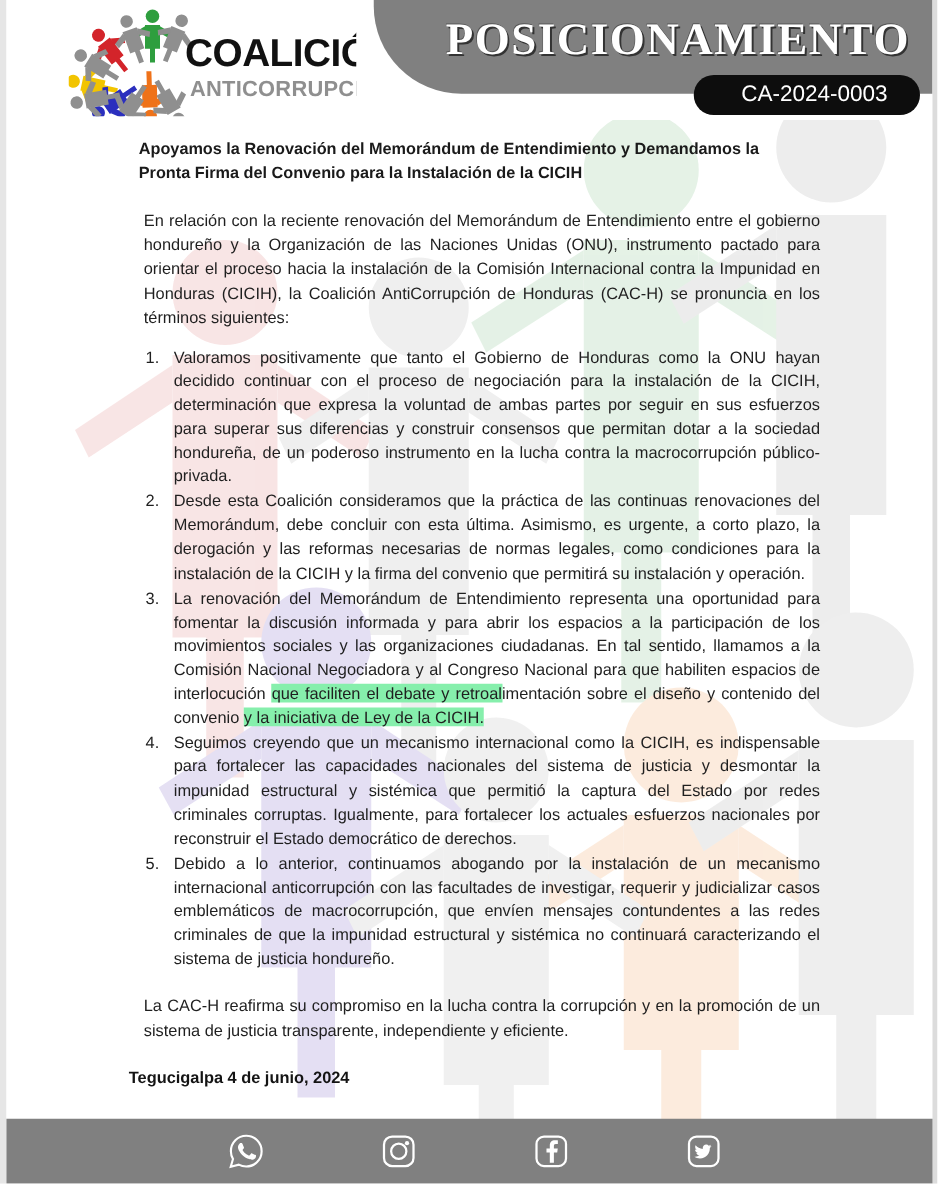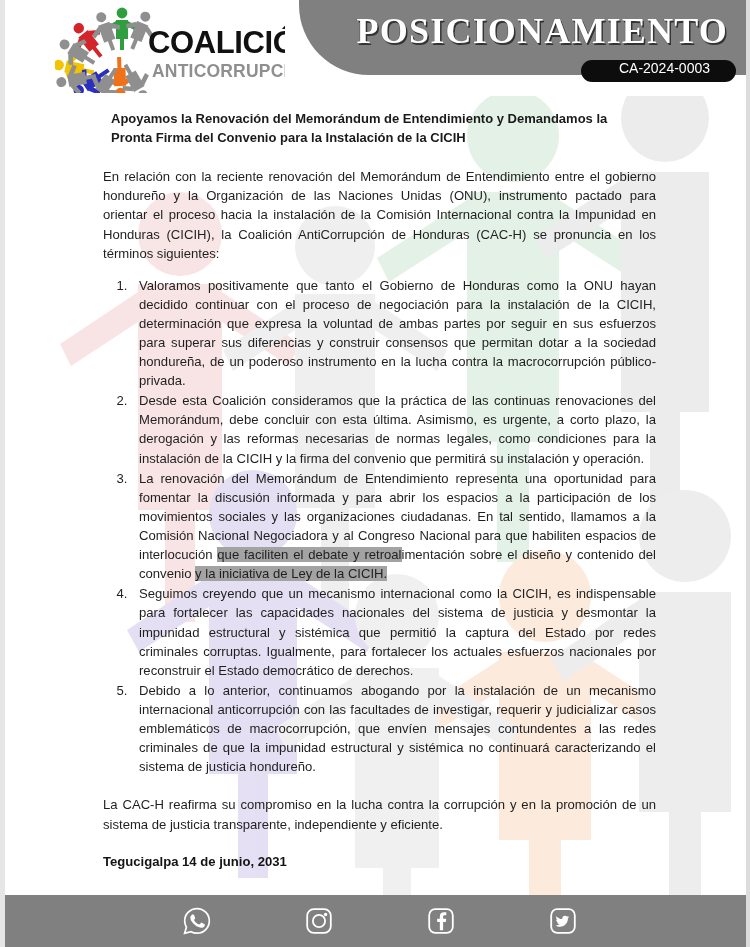"CA-2024-0003" .doc-code { font-size: 14px -> 18px; padding: 0 26px 6px 38px -> 5px 26px 6px 38px }
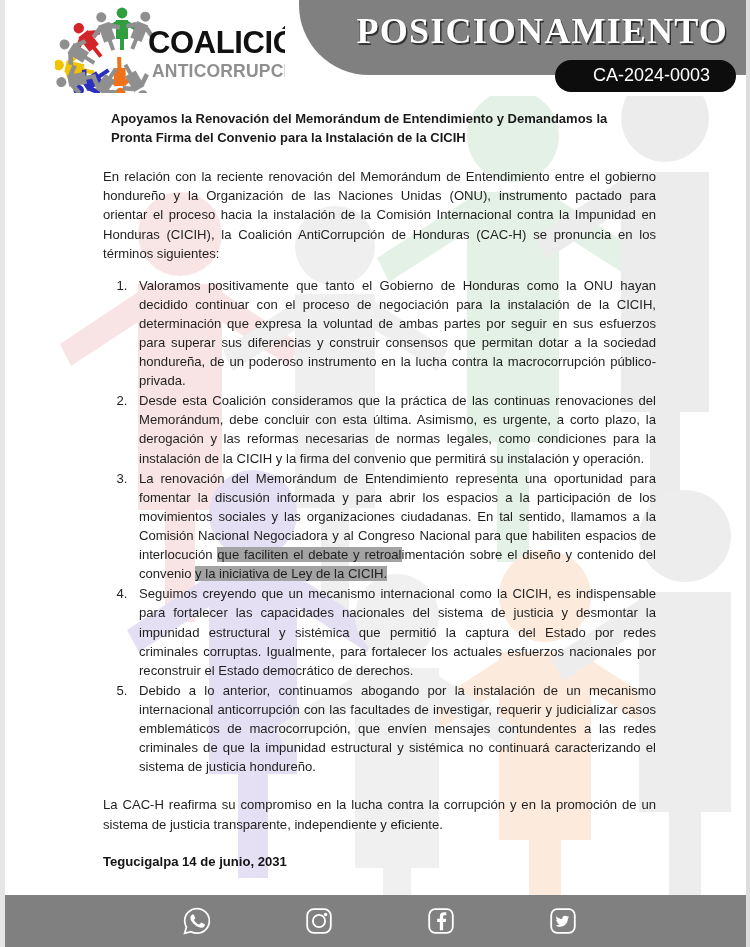"En relación con la reciente" p.para { margin: 19px 0 0 0 -> 19px 0 0 12px }
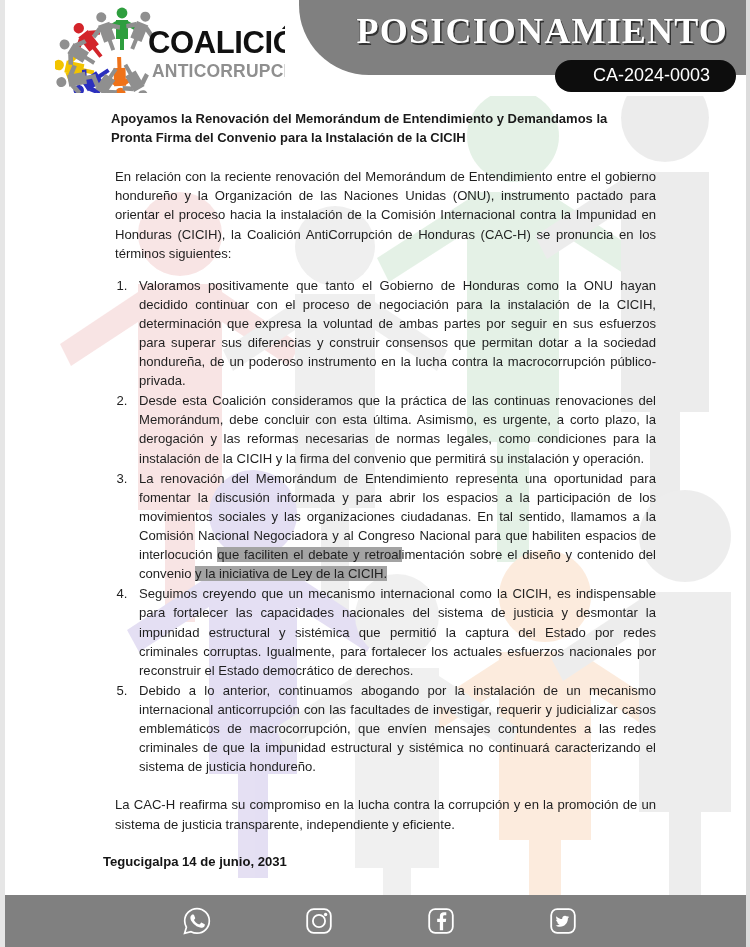"que faciliten el debate y" .hl { background: #a3a3a3 -> #86efac }
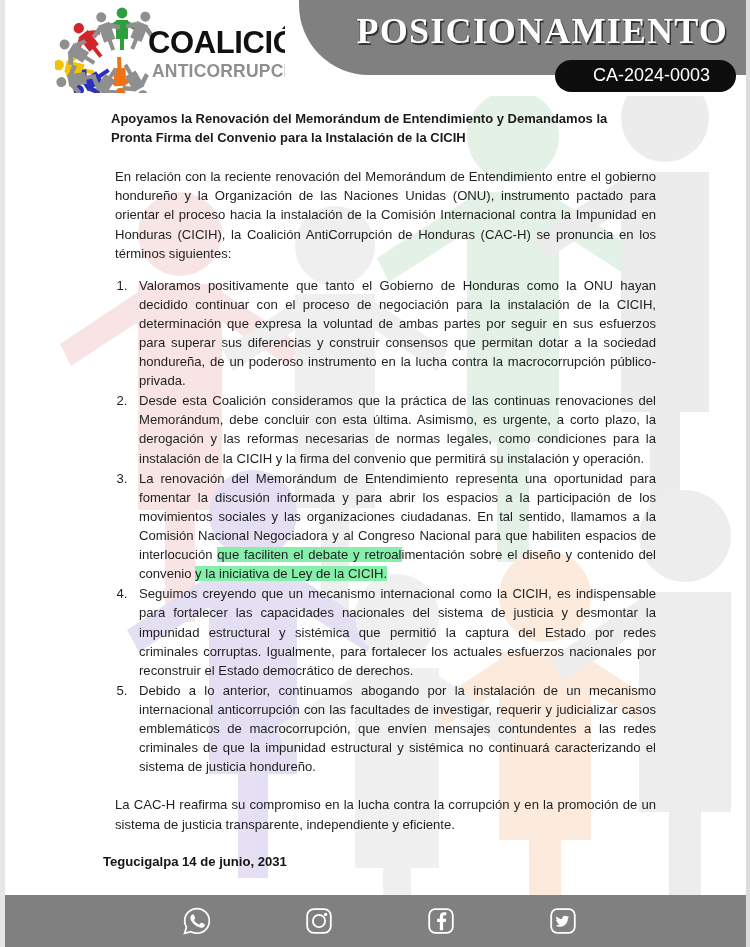"Tegucigalpa 14 de junio, 2031" p.date { text: 14 de junio, 2031 -> 4 de junio, 2024 }
